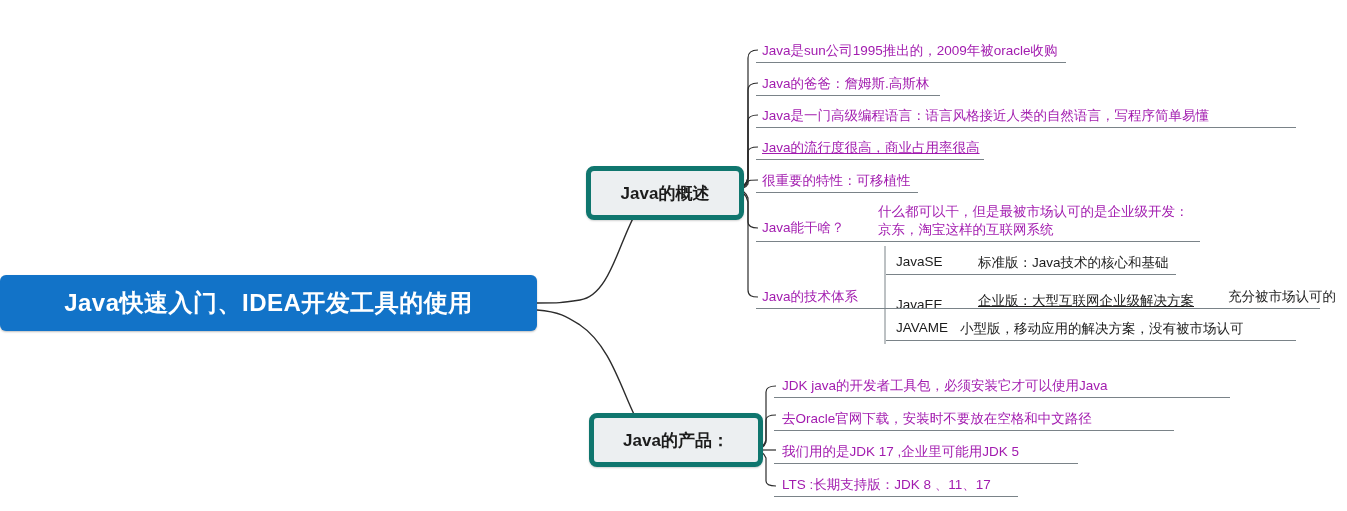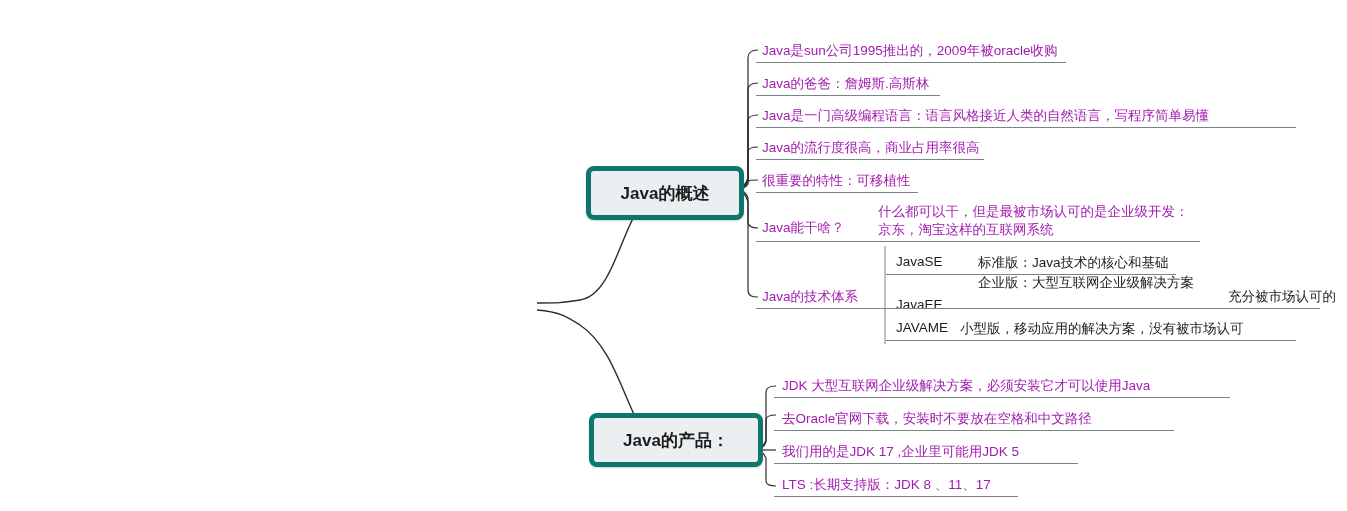"Java的流行度很高，商业占用率很高" div.leaf { text-decoration: none -> underline }
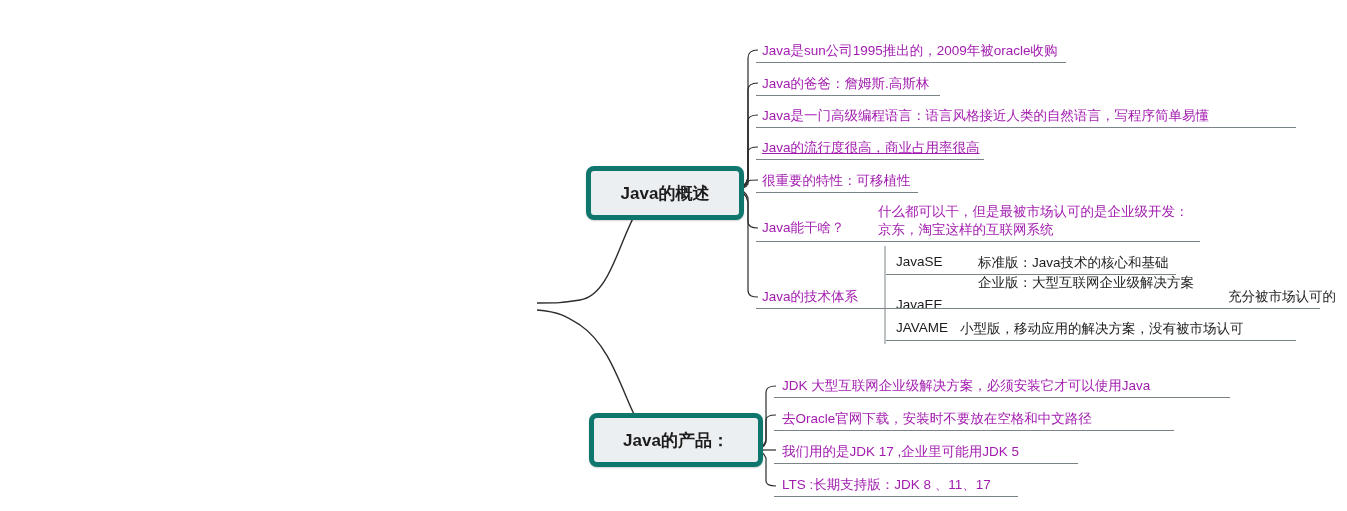"Java快速入门、IDEA开发工具的使用" div.root-node { html: none -> <div> <span>Java快速入门、IDEA开发工具的使用</span> </div> }
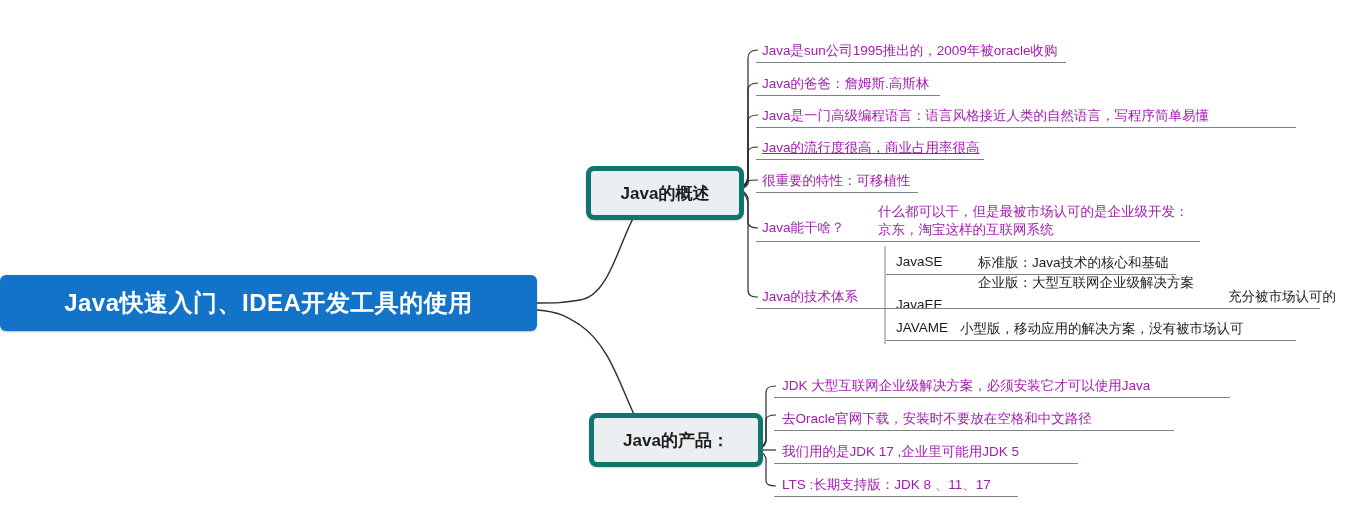"企业版：大型互联网企业级解决方案" div.table-col { text-decoration: none -> underline; top: 274px -> 292px }
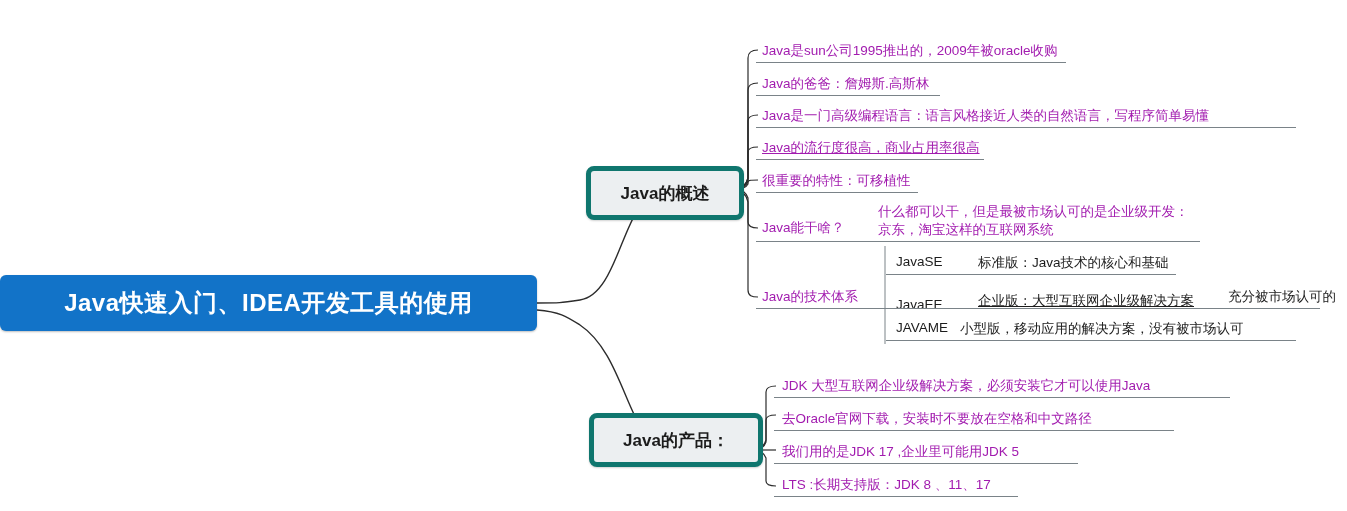"JDK 大型互联网企业级解决方案，必须安装它才可以使用Java" div.leaf { text: 大型互联网企业级解决方案 -> java的开发者工具包 }
